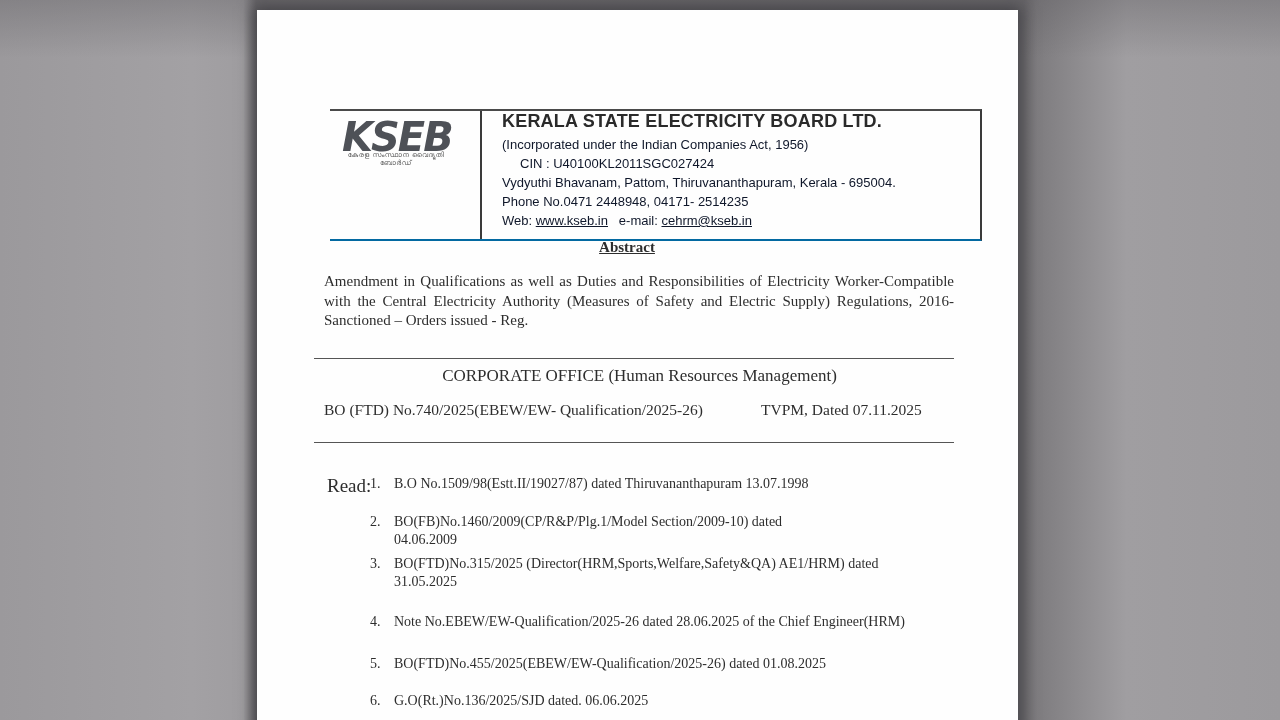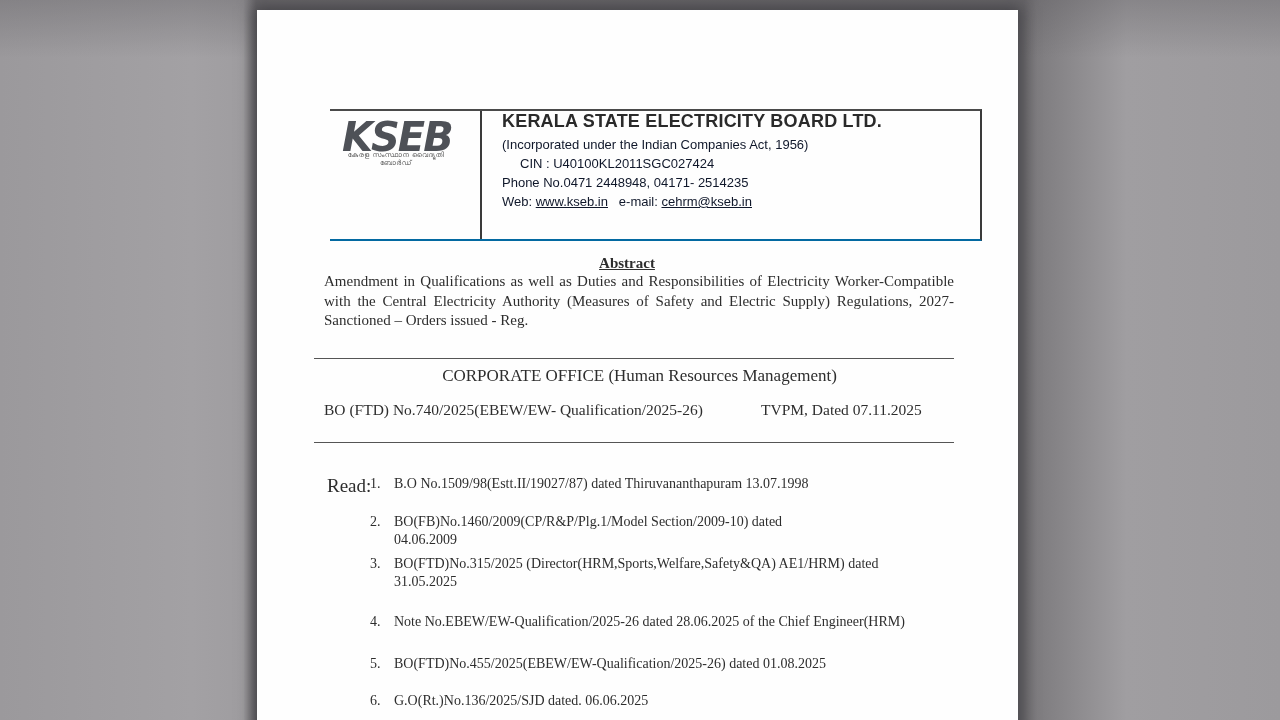"Vydyuthi Bhavanam, Pattom," div.line { html: none -> <div>Vydyuthi Bhavanam, Pattom, Thiruvananthapuram, Kerala - 695004.</div> }
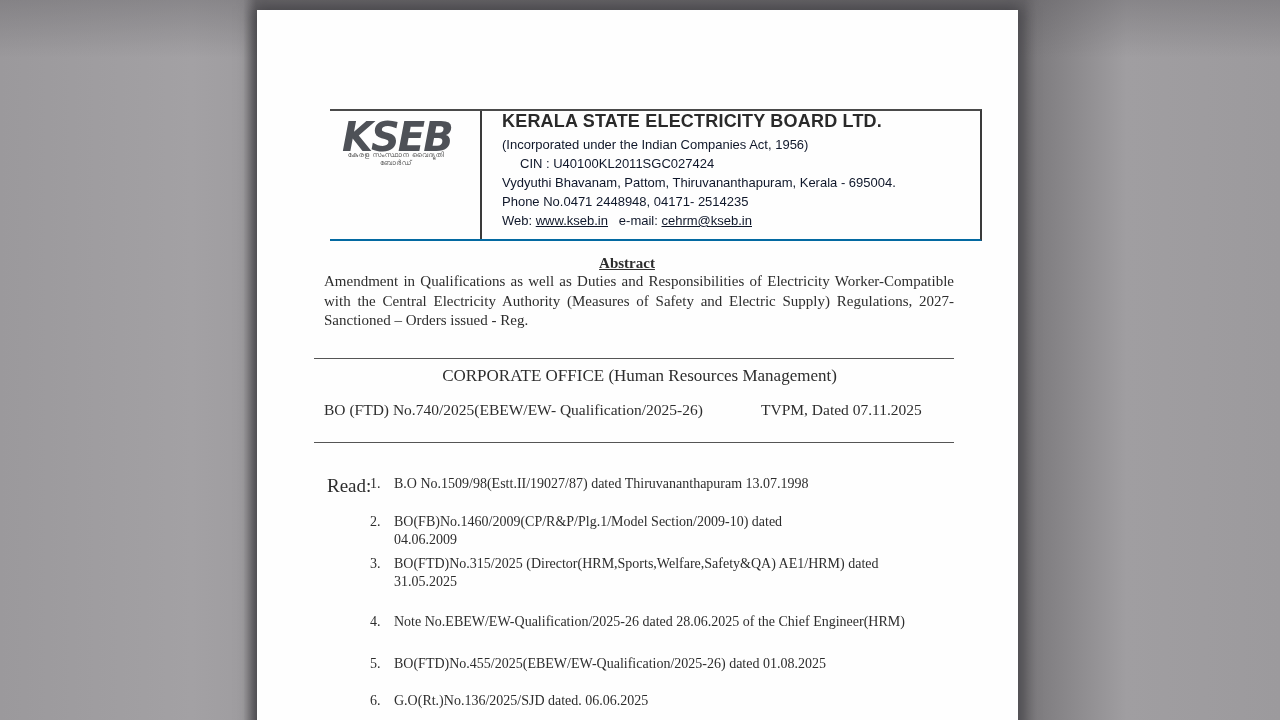"Abstract" .abstract-title { margin-top: 16px -> none }
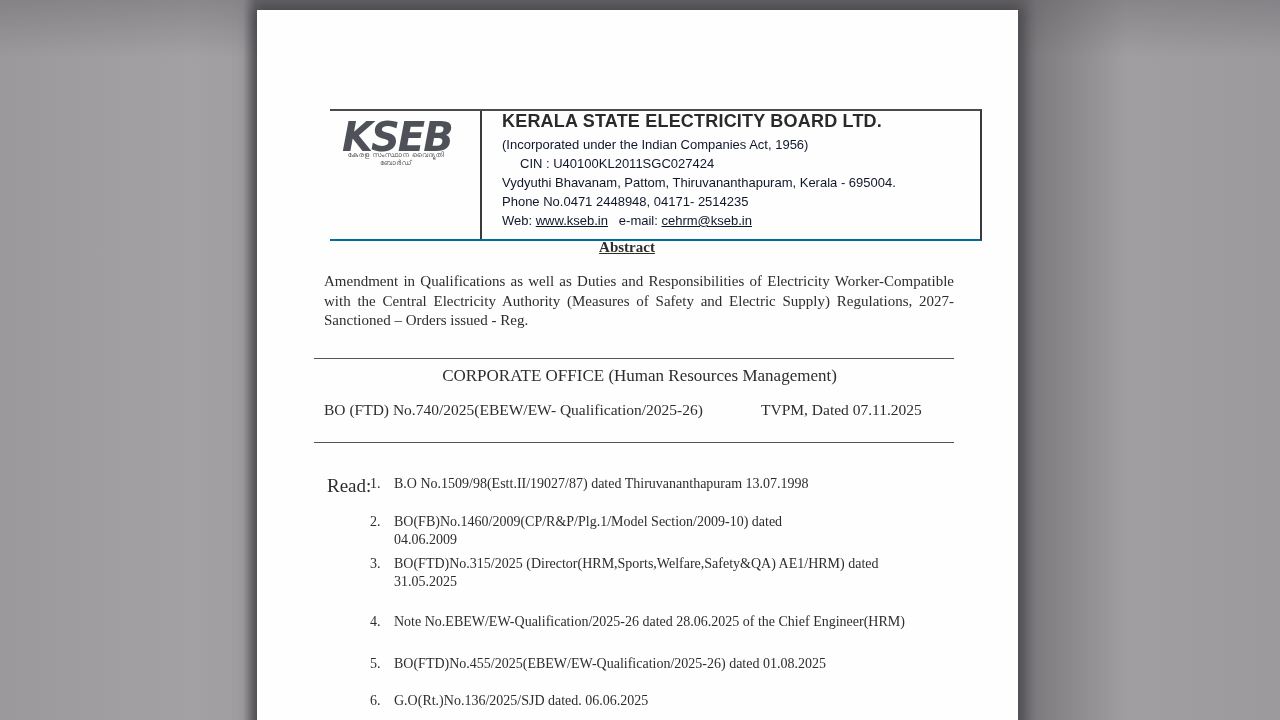"Amendment in Qualifications as well" div.subject { text: 2027- -> 2016- }
